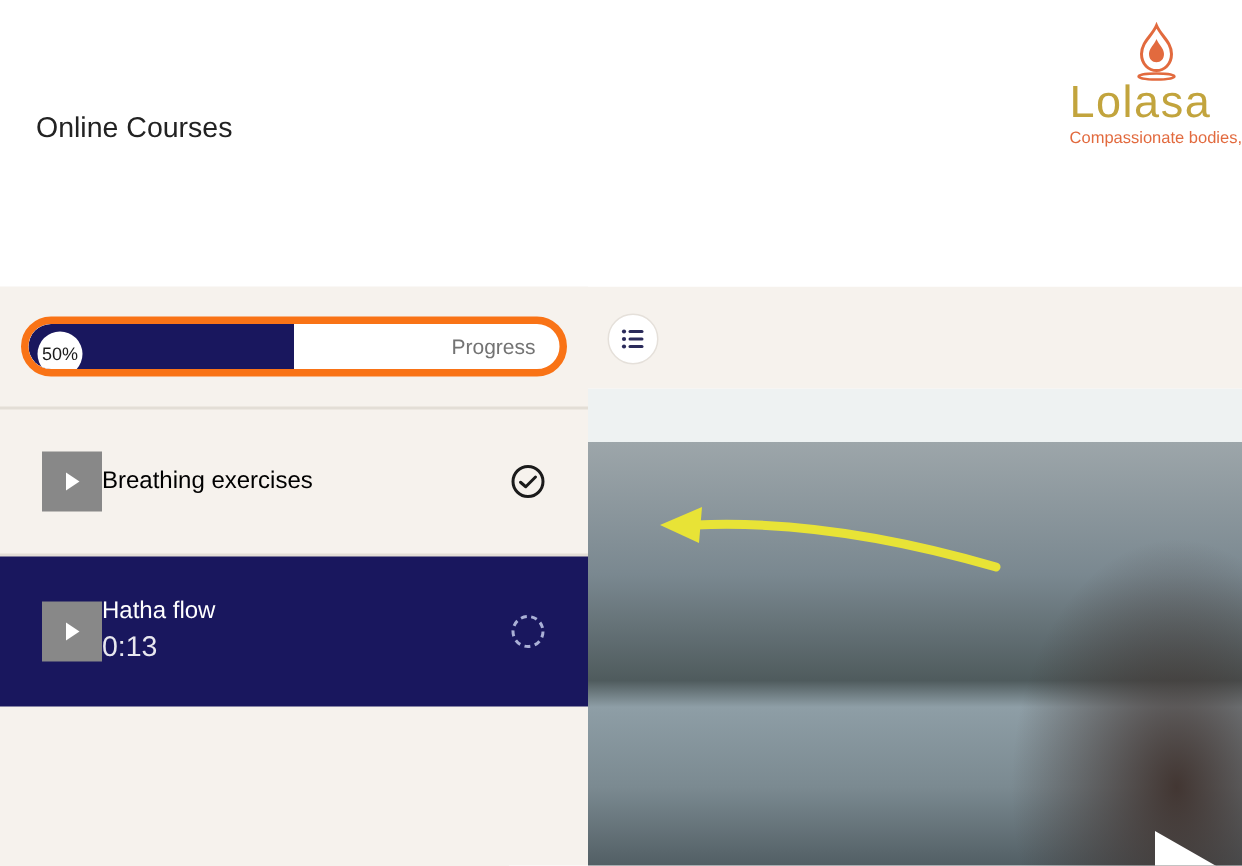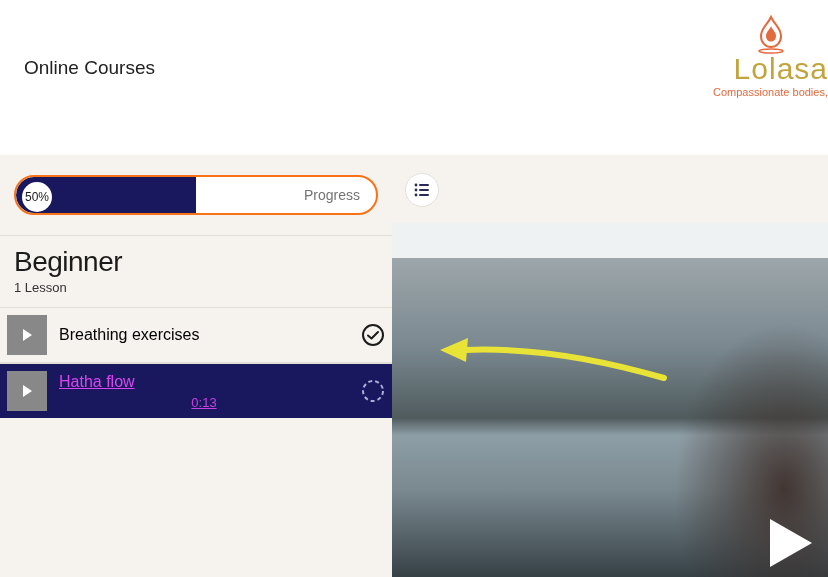"Online Courses" .header { height: 155px -> 191px }
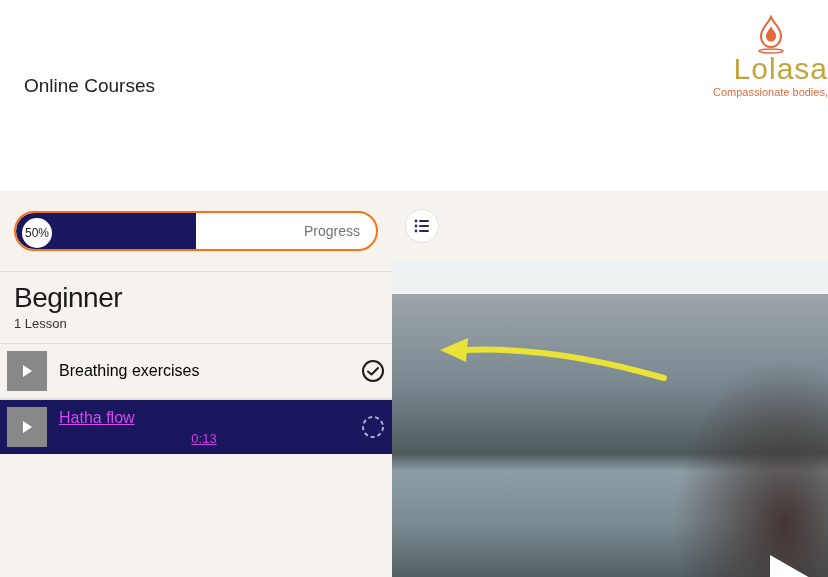"Lolasa" .brand { text-align: right -> left }
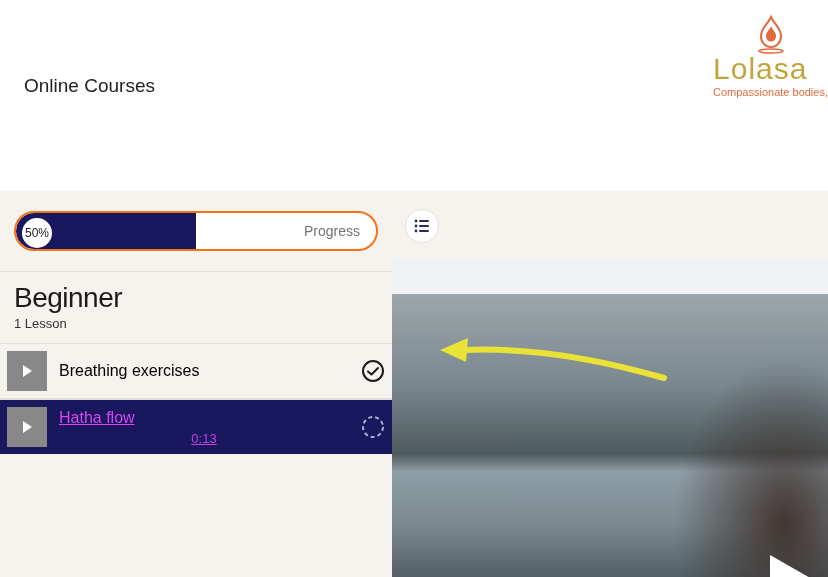"50%" .progress-pill { border: 2px solid #f97316 -> 5px solid #f97316 }
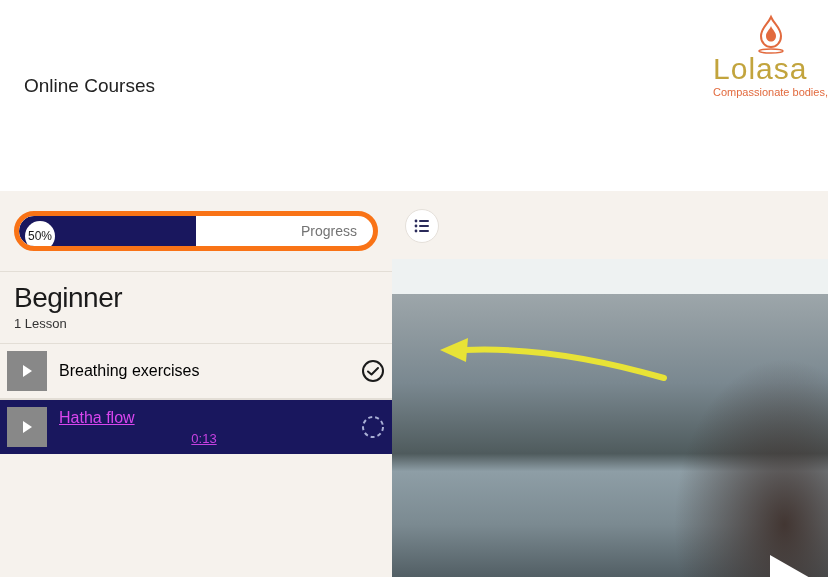"Beginner" div.section-header { html: <div> <div>Beginner</div> <div>1 Lesson</div> </div> -> none }
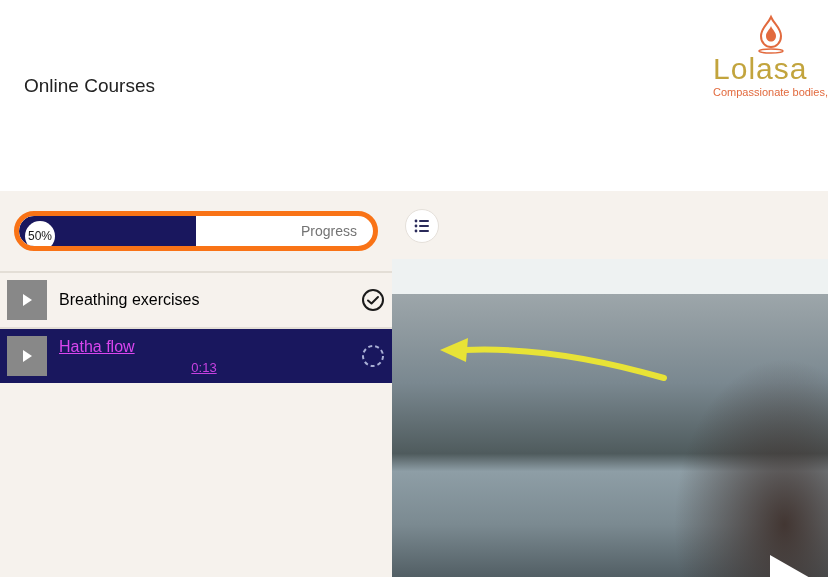"Breathing exercises" .lesson { gap: 12px -> 0; padding: 7px -> 28px }
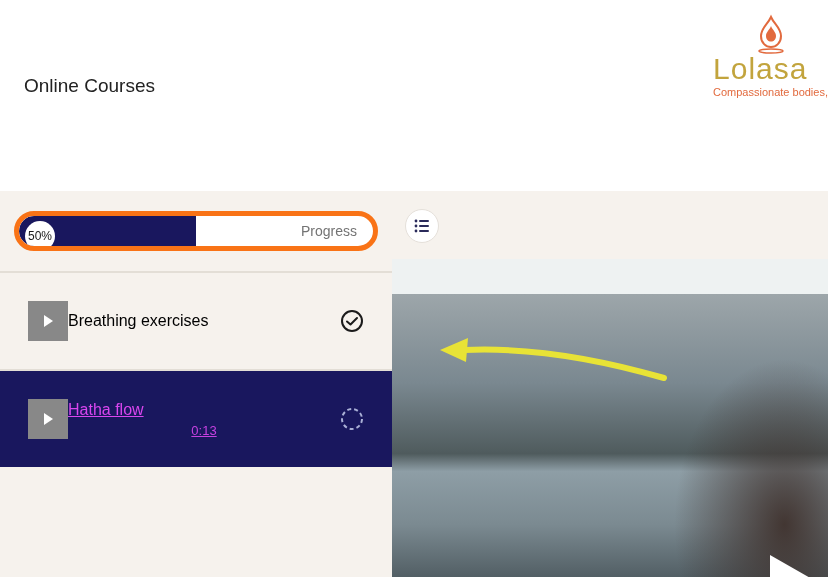"Hatha flow" .lesson.active { color: #d946ef -> #ffffff; text-decoration: underline -> none }
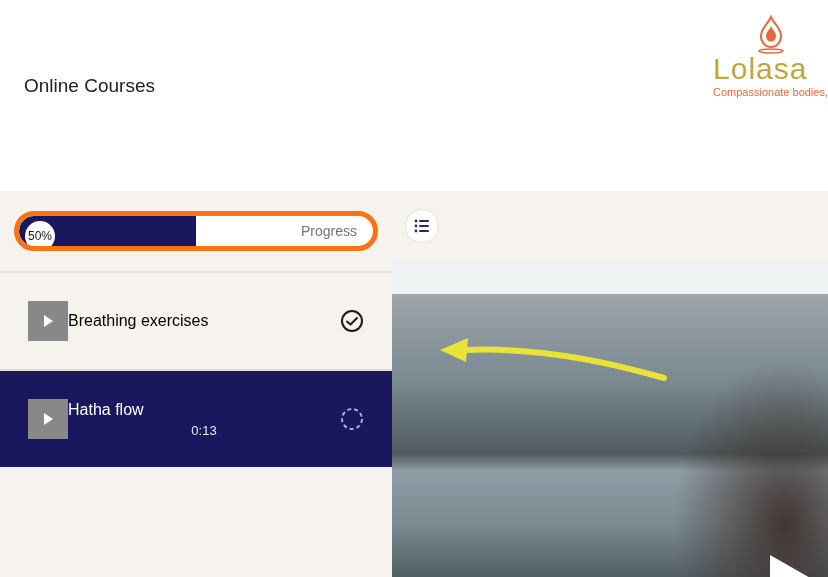"0:13" .lesson-time { font-size: 13px -> 19px; text-align: center -> none }
